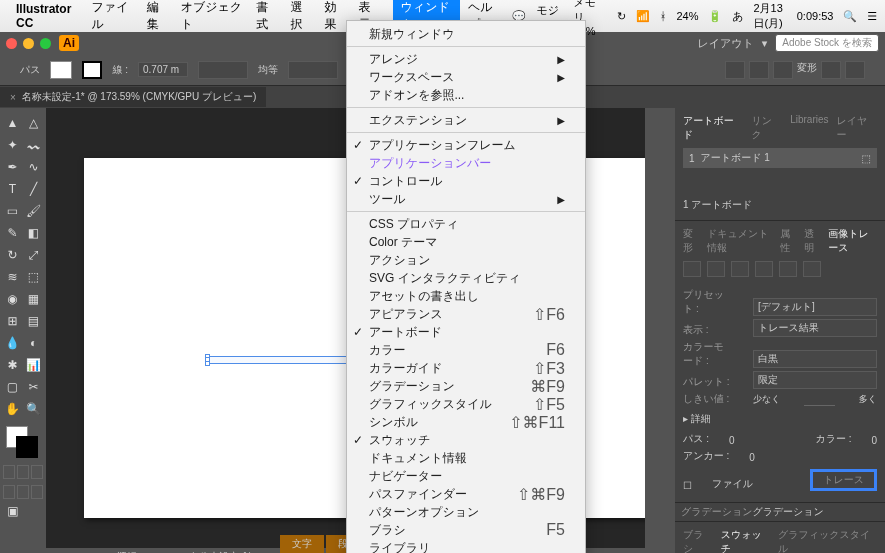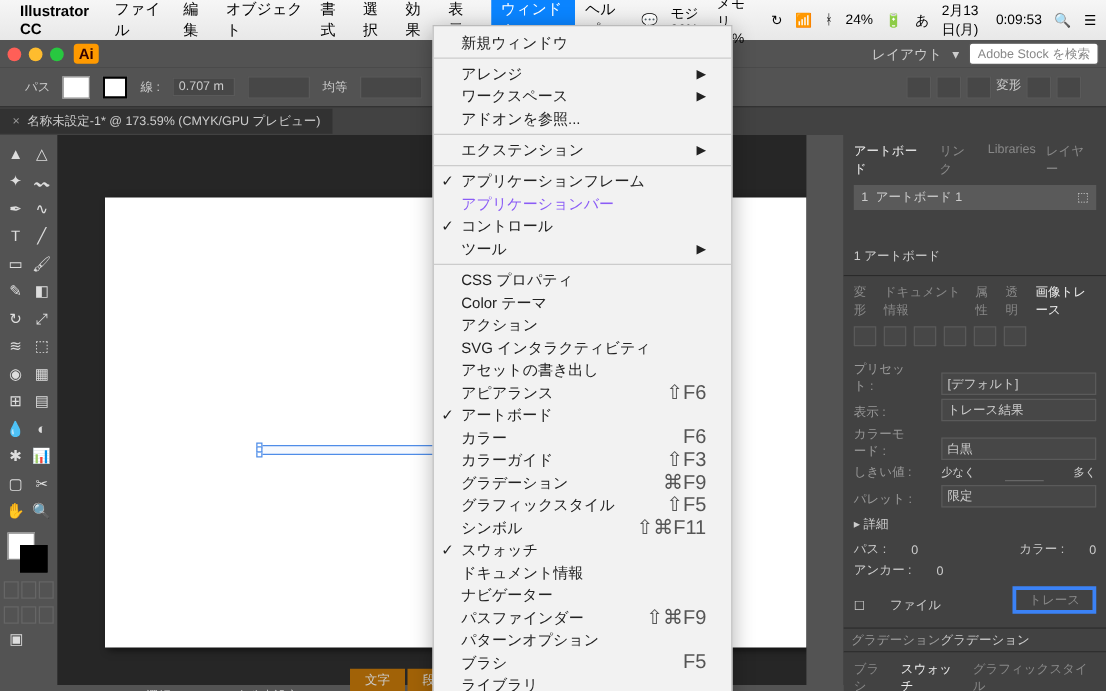"しきい値 :" div.field-row { order: before "パレット :" -> after "パレット :" }
